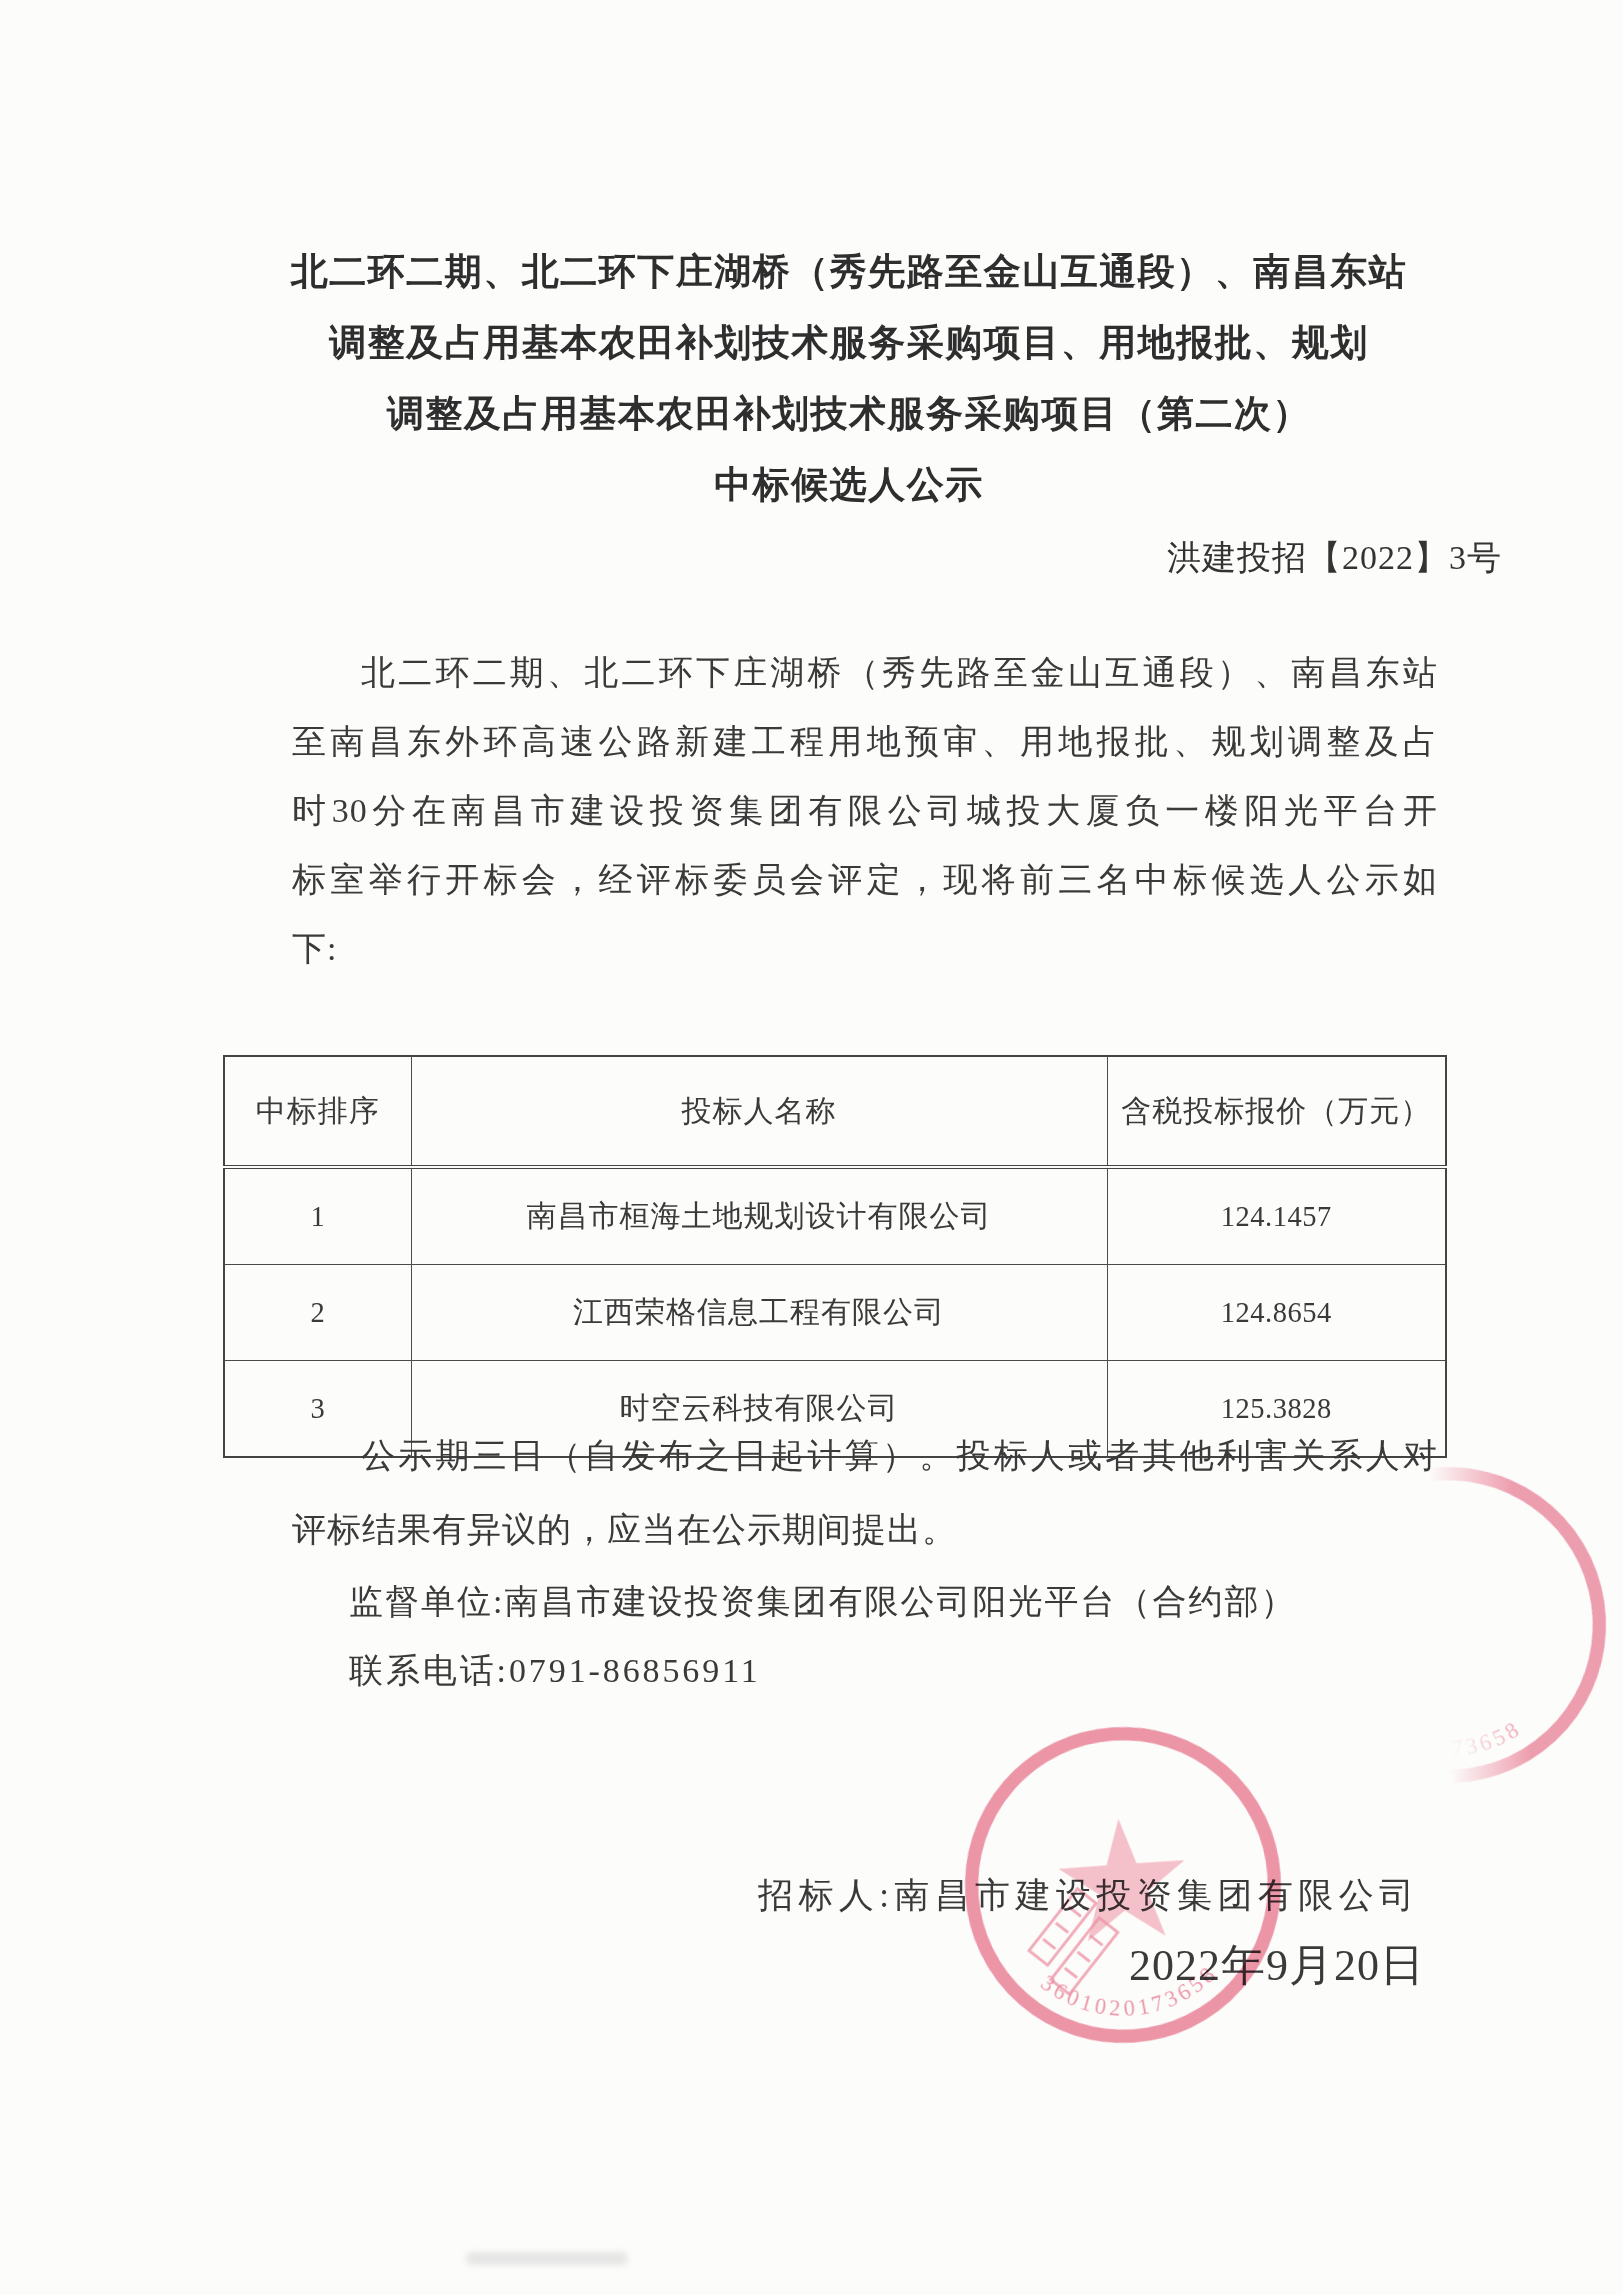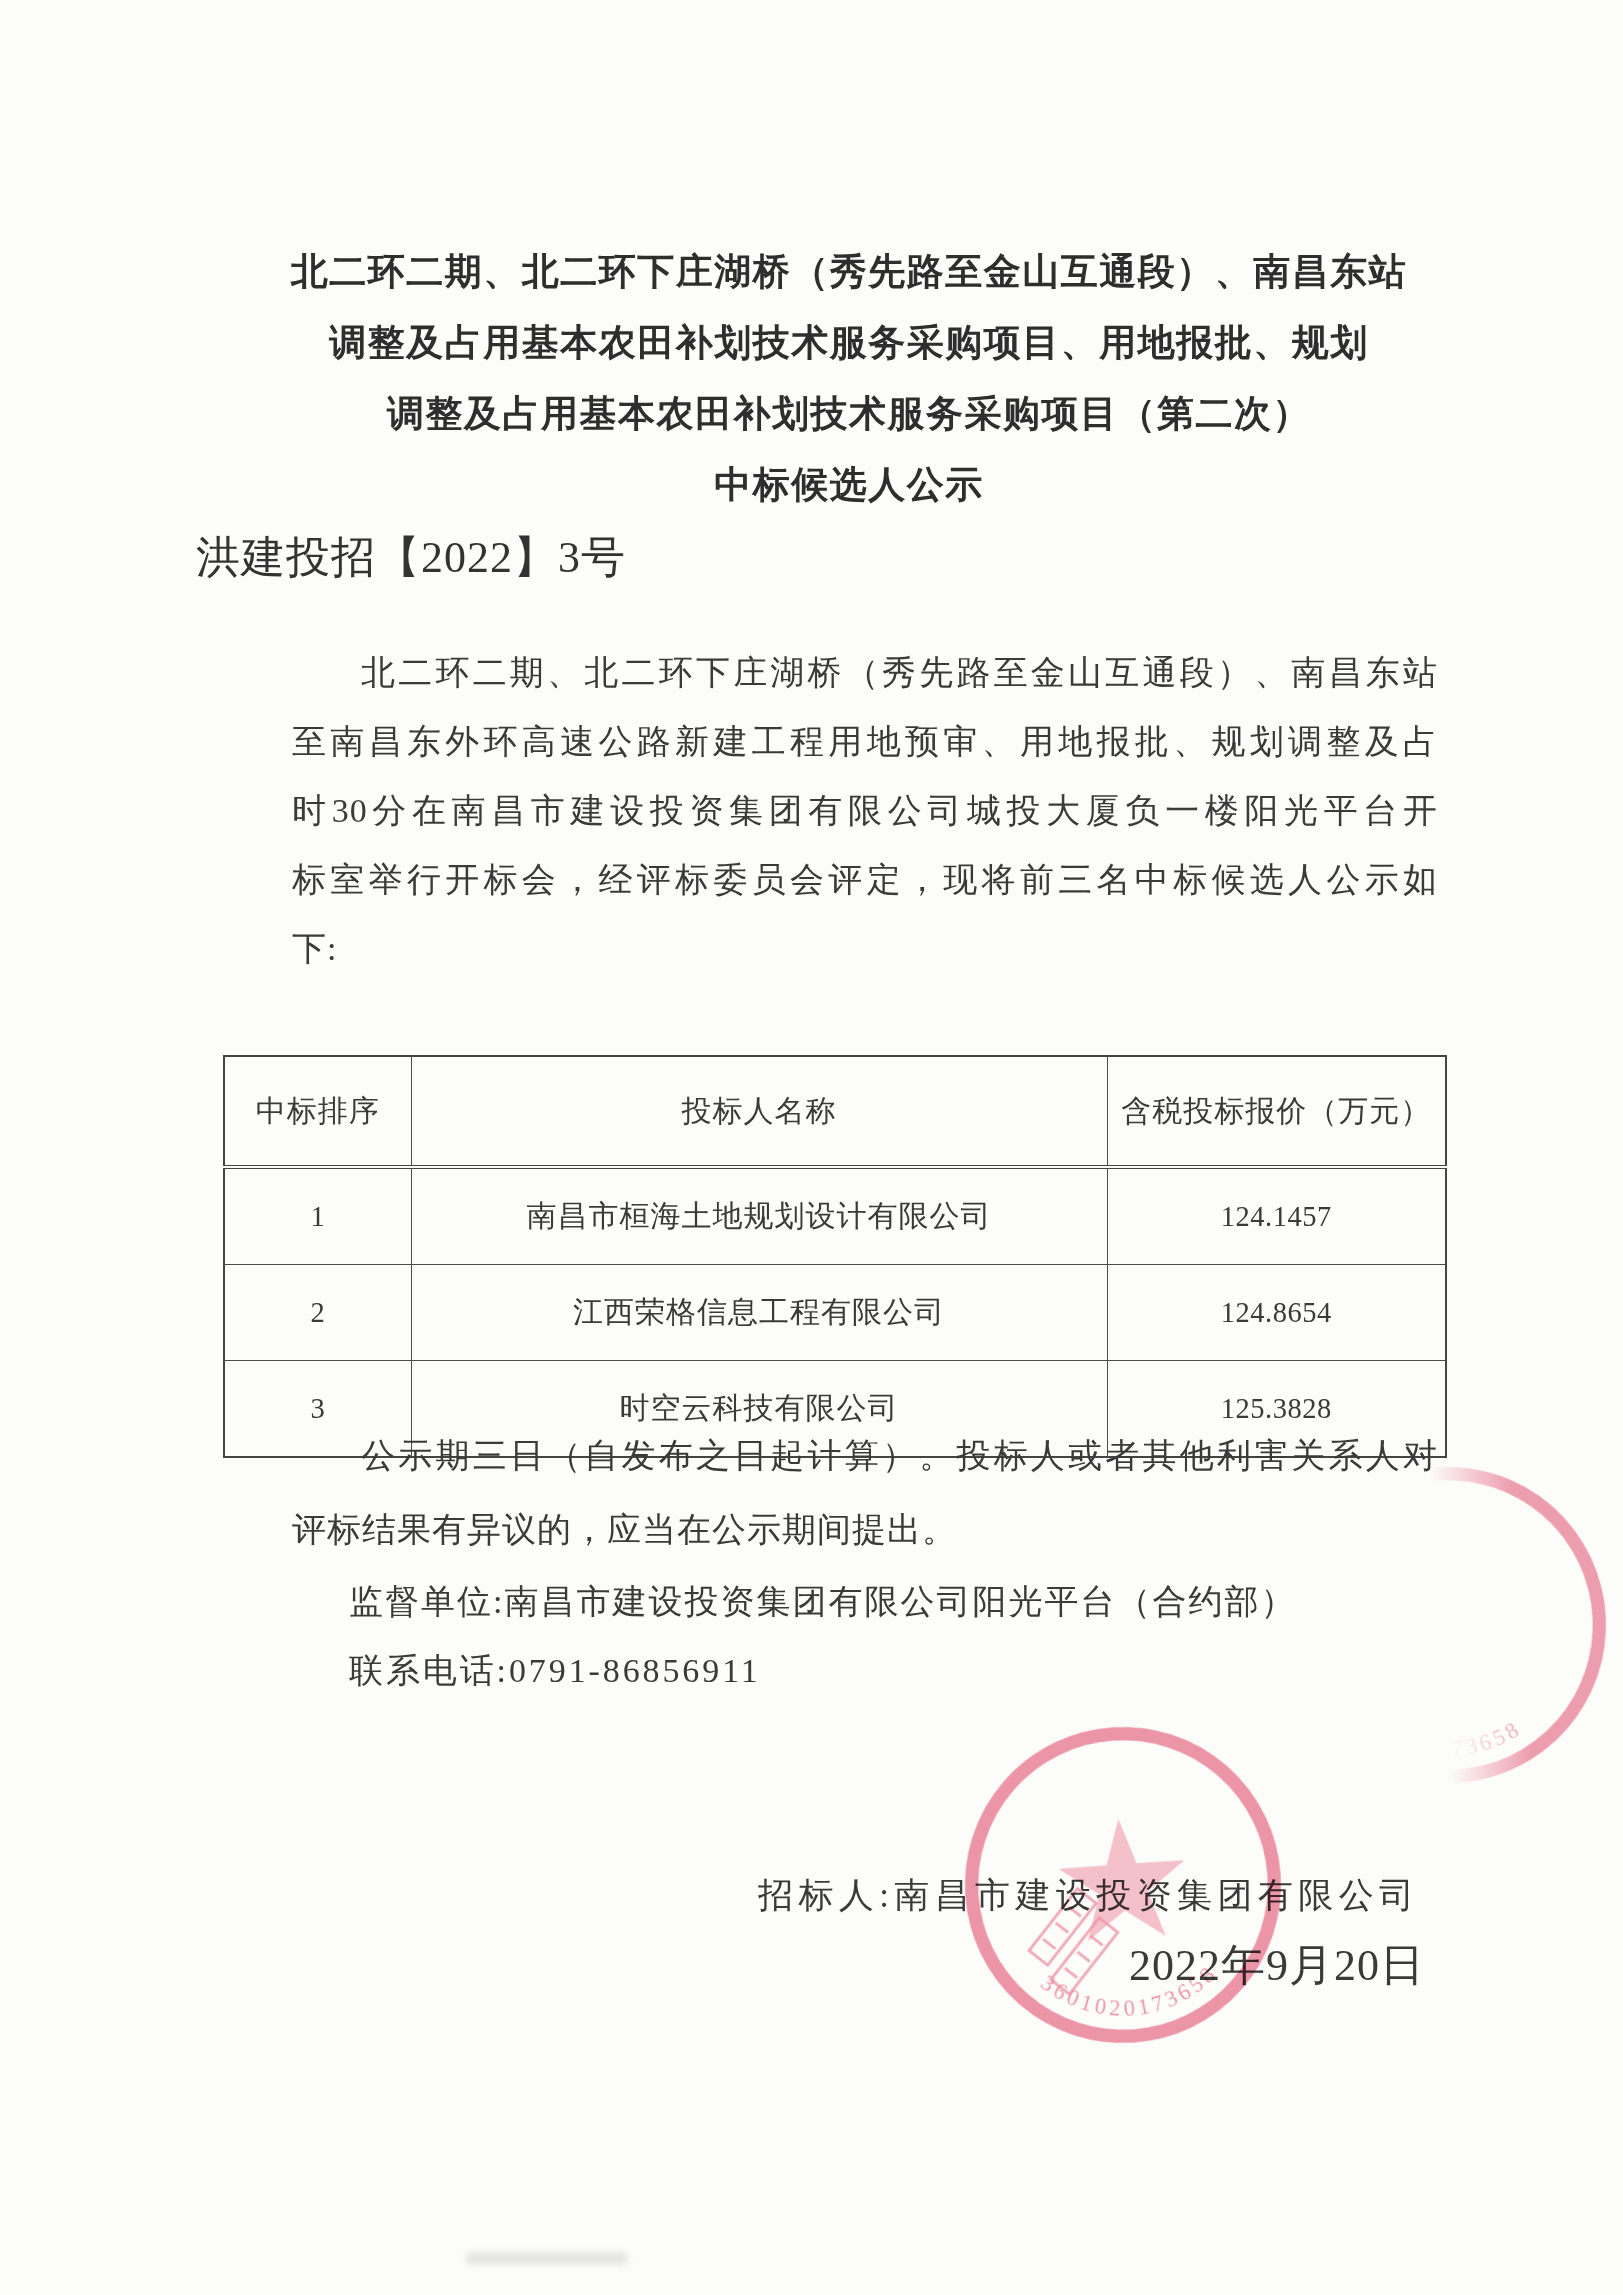"洪建投招【2022】3号" .doc-number { font-size: 44px -> 34px; text-align: left -> right }
